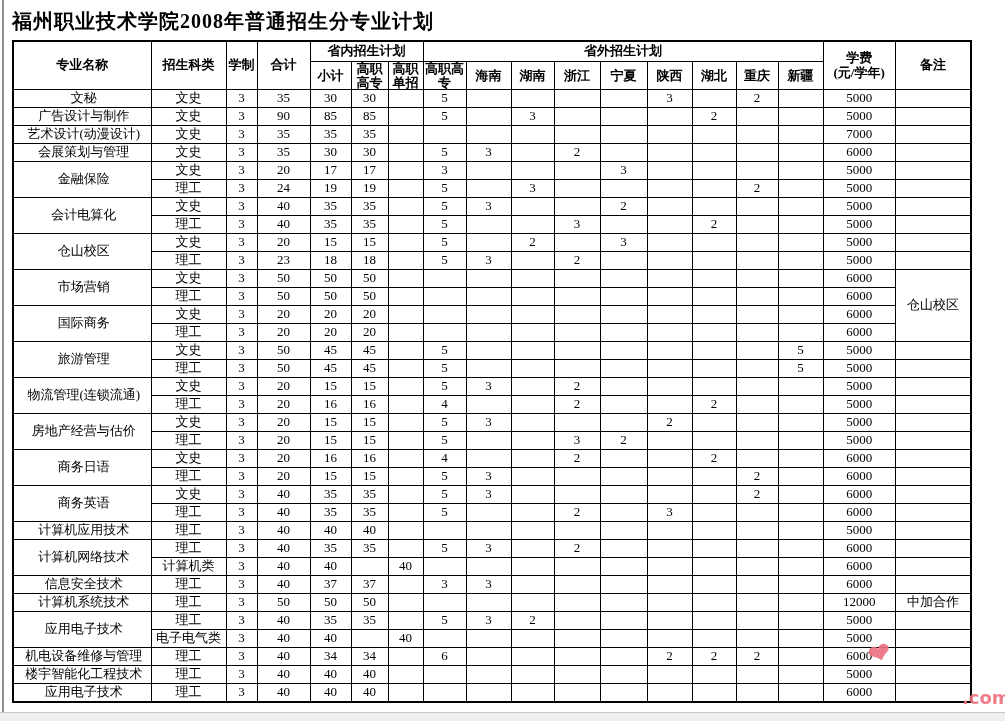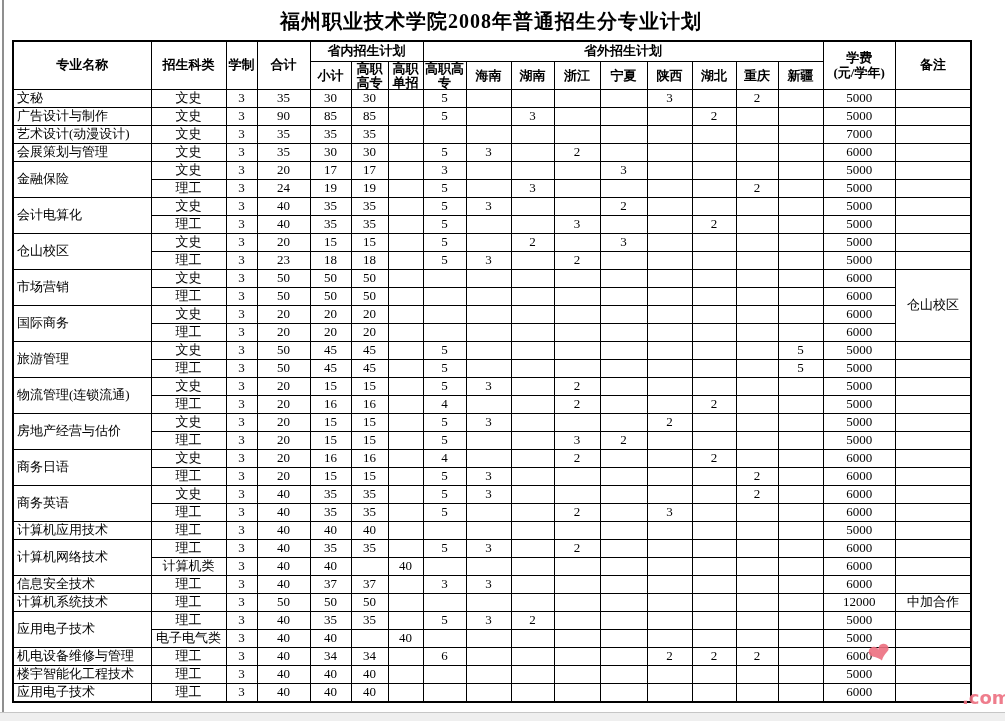"福州职业技术学院2008年普通招生分专业计划" .doc-title { text-align: center -> left }
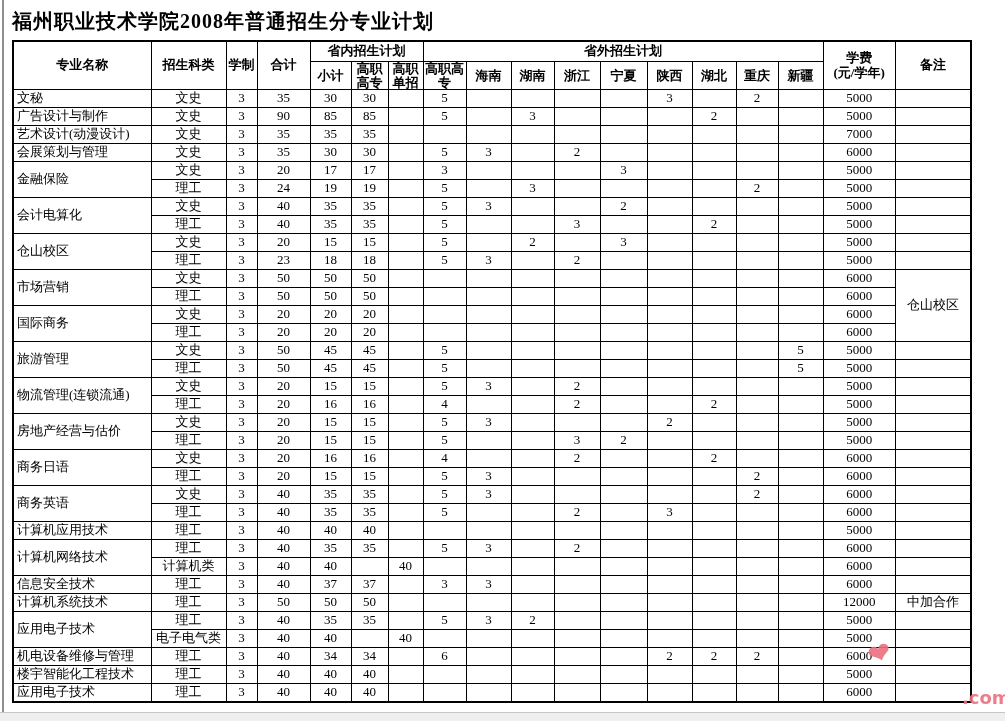"文秘" .plan td.c-major { text-align: left -> center }
